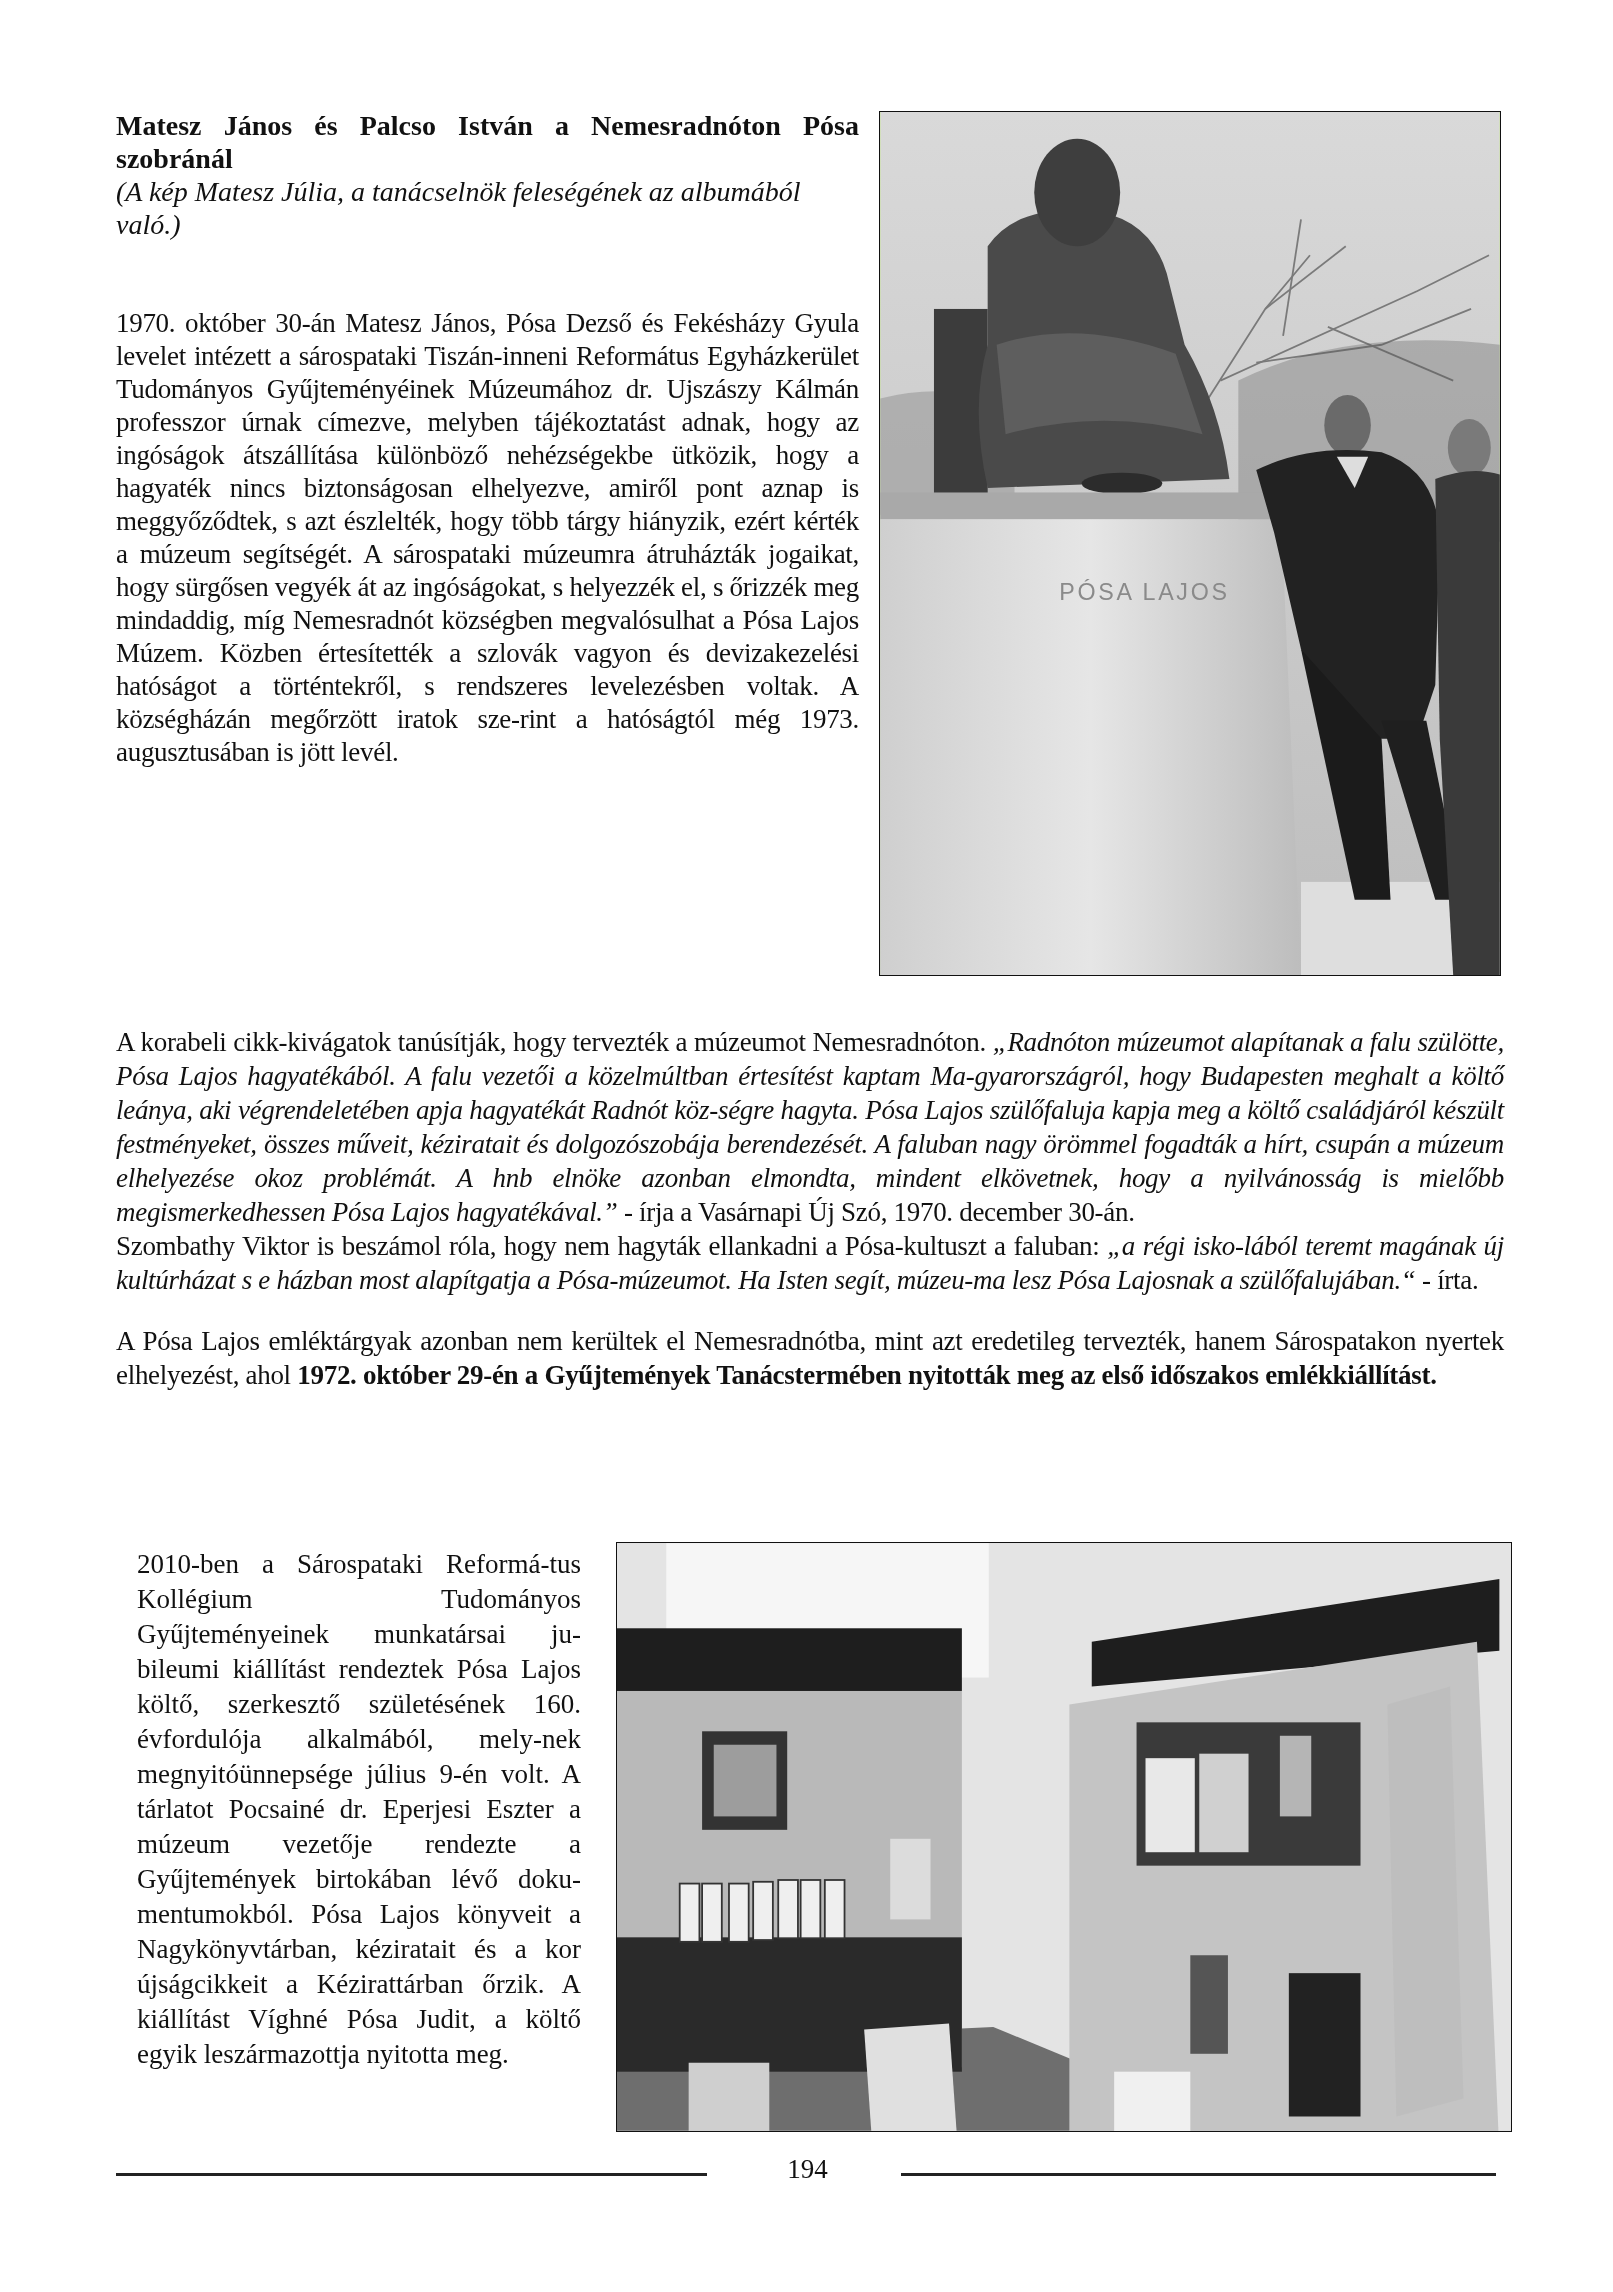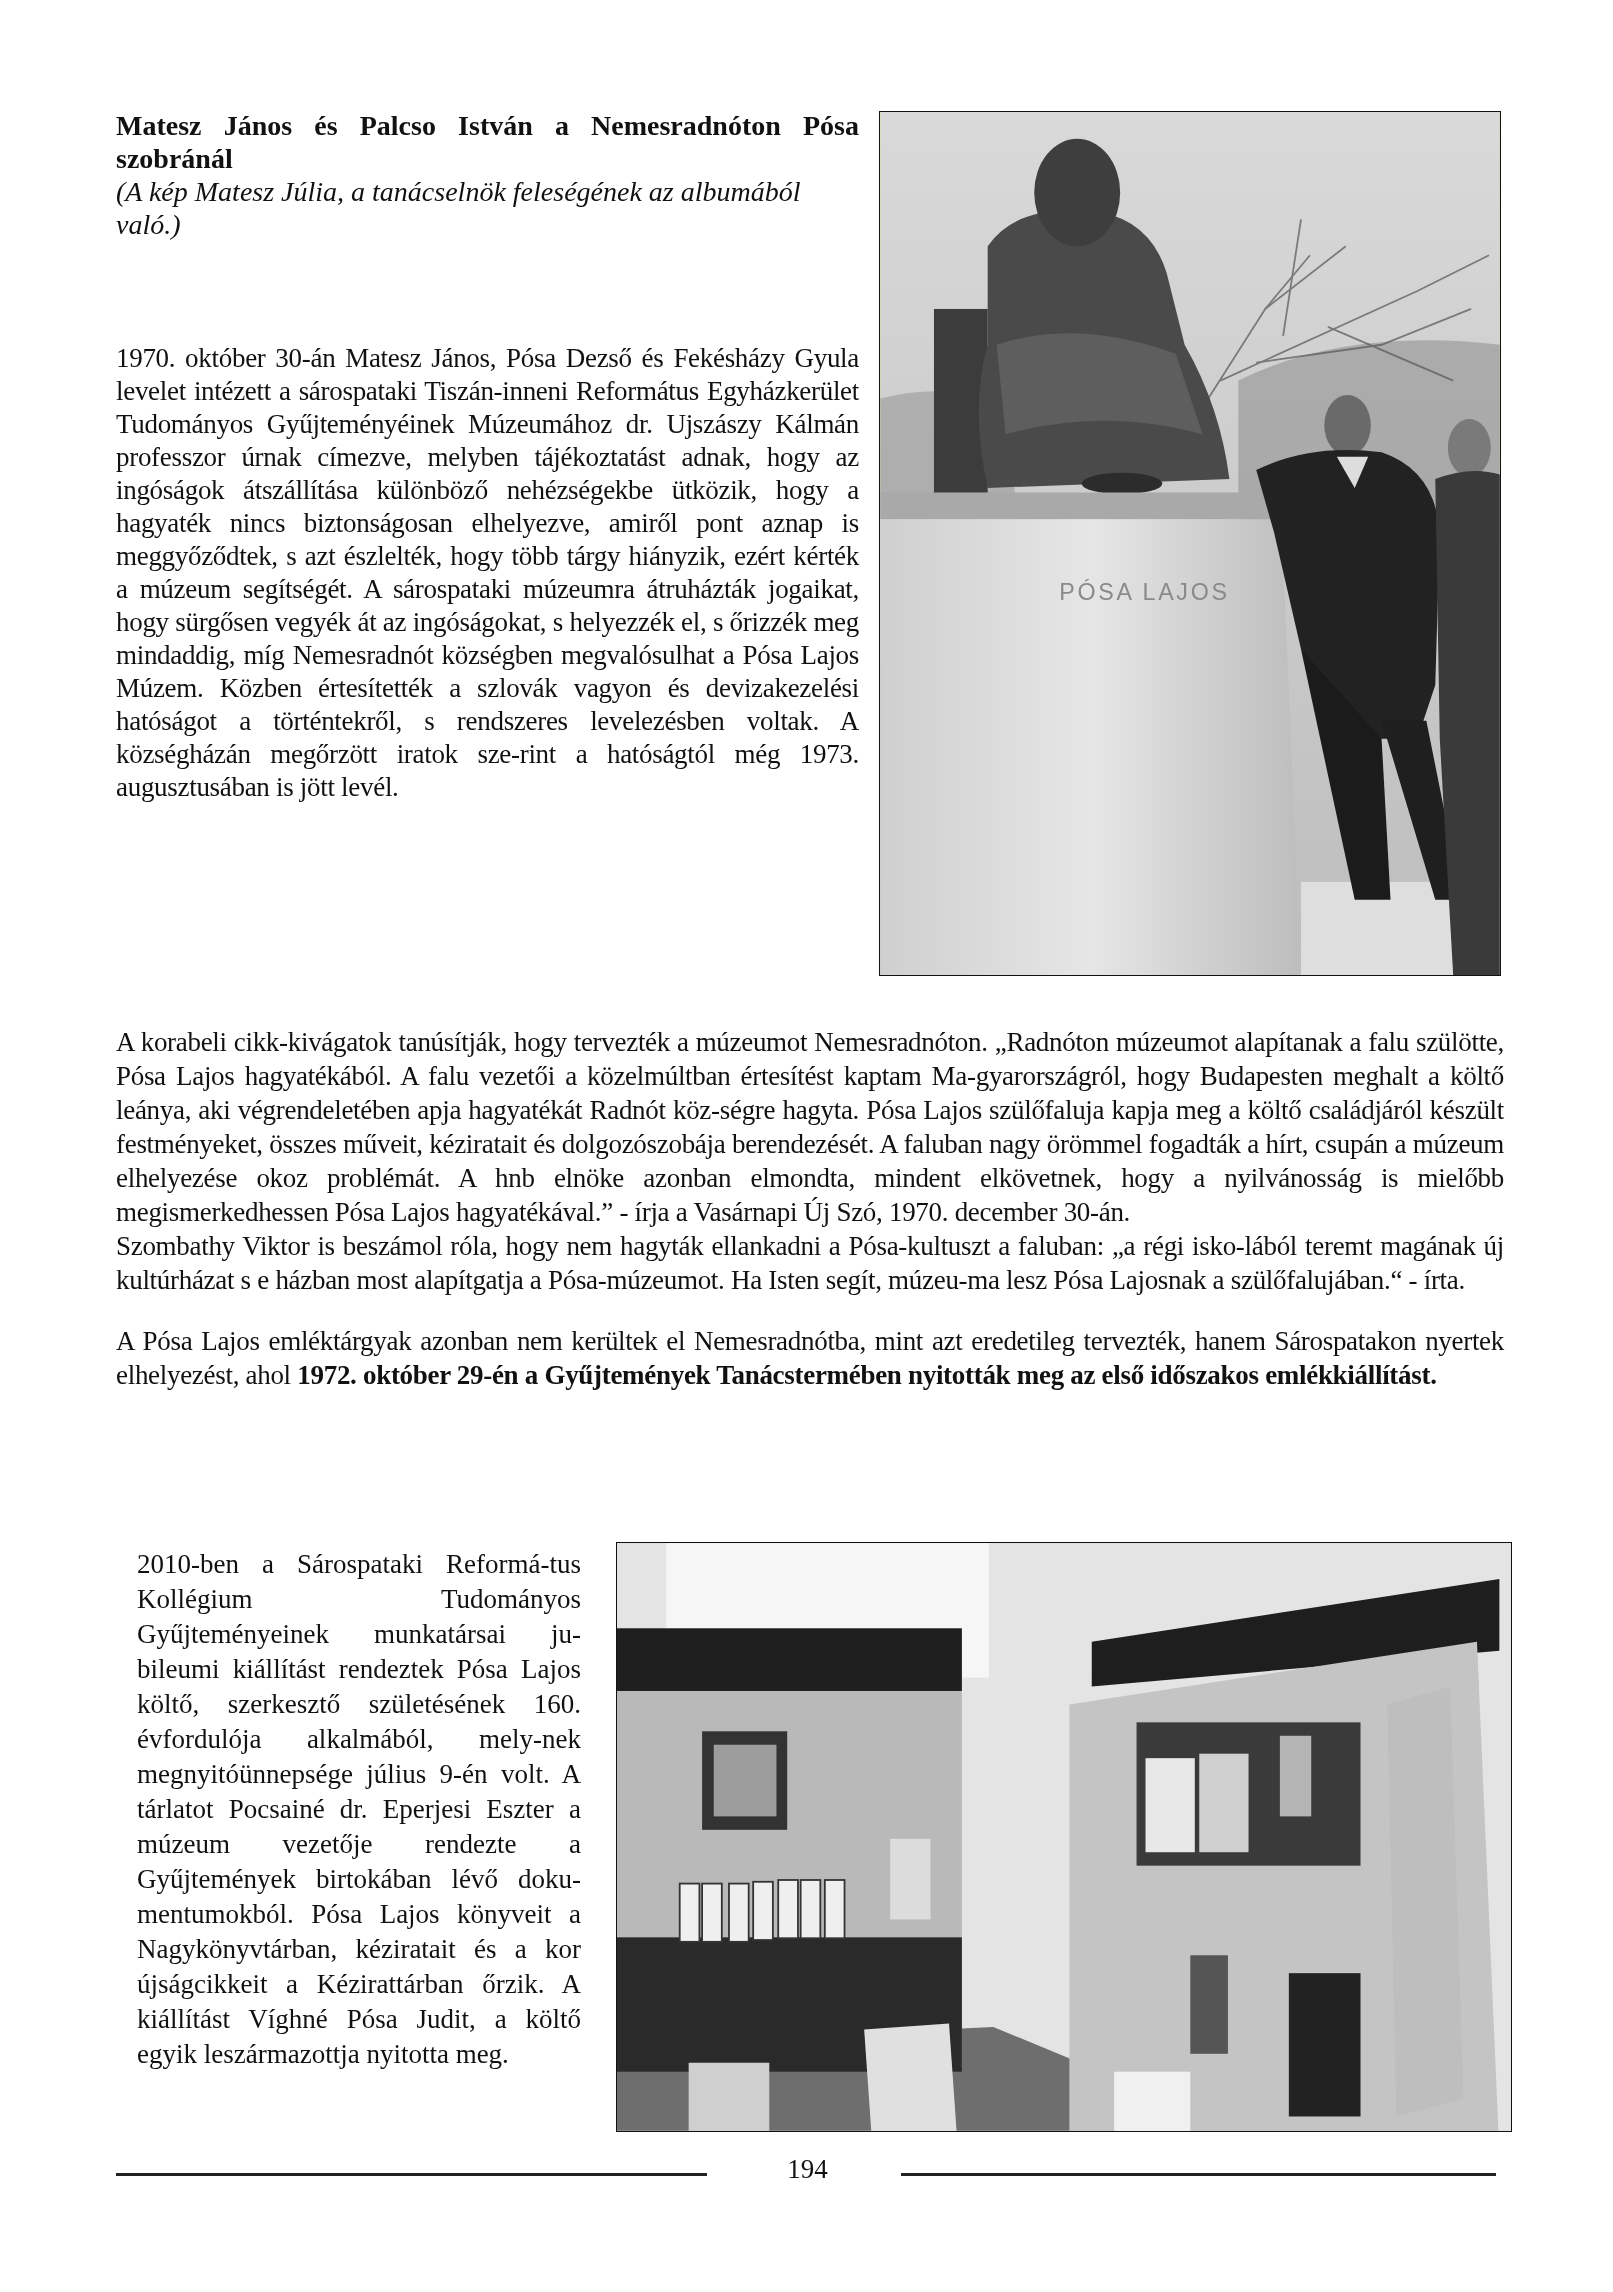"1970. október 30-án Matesz János," #para-1970 { margin-top: 101px -> 66px }
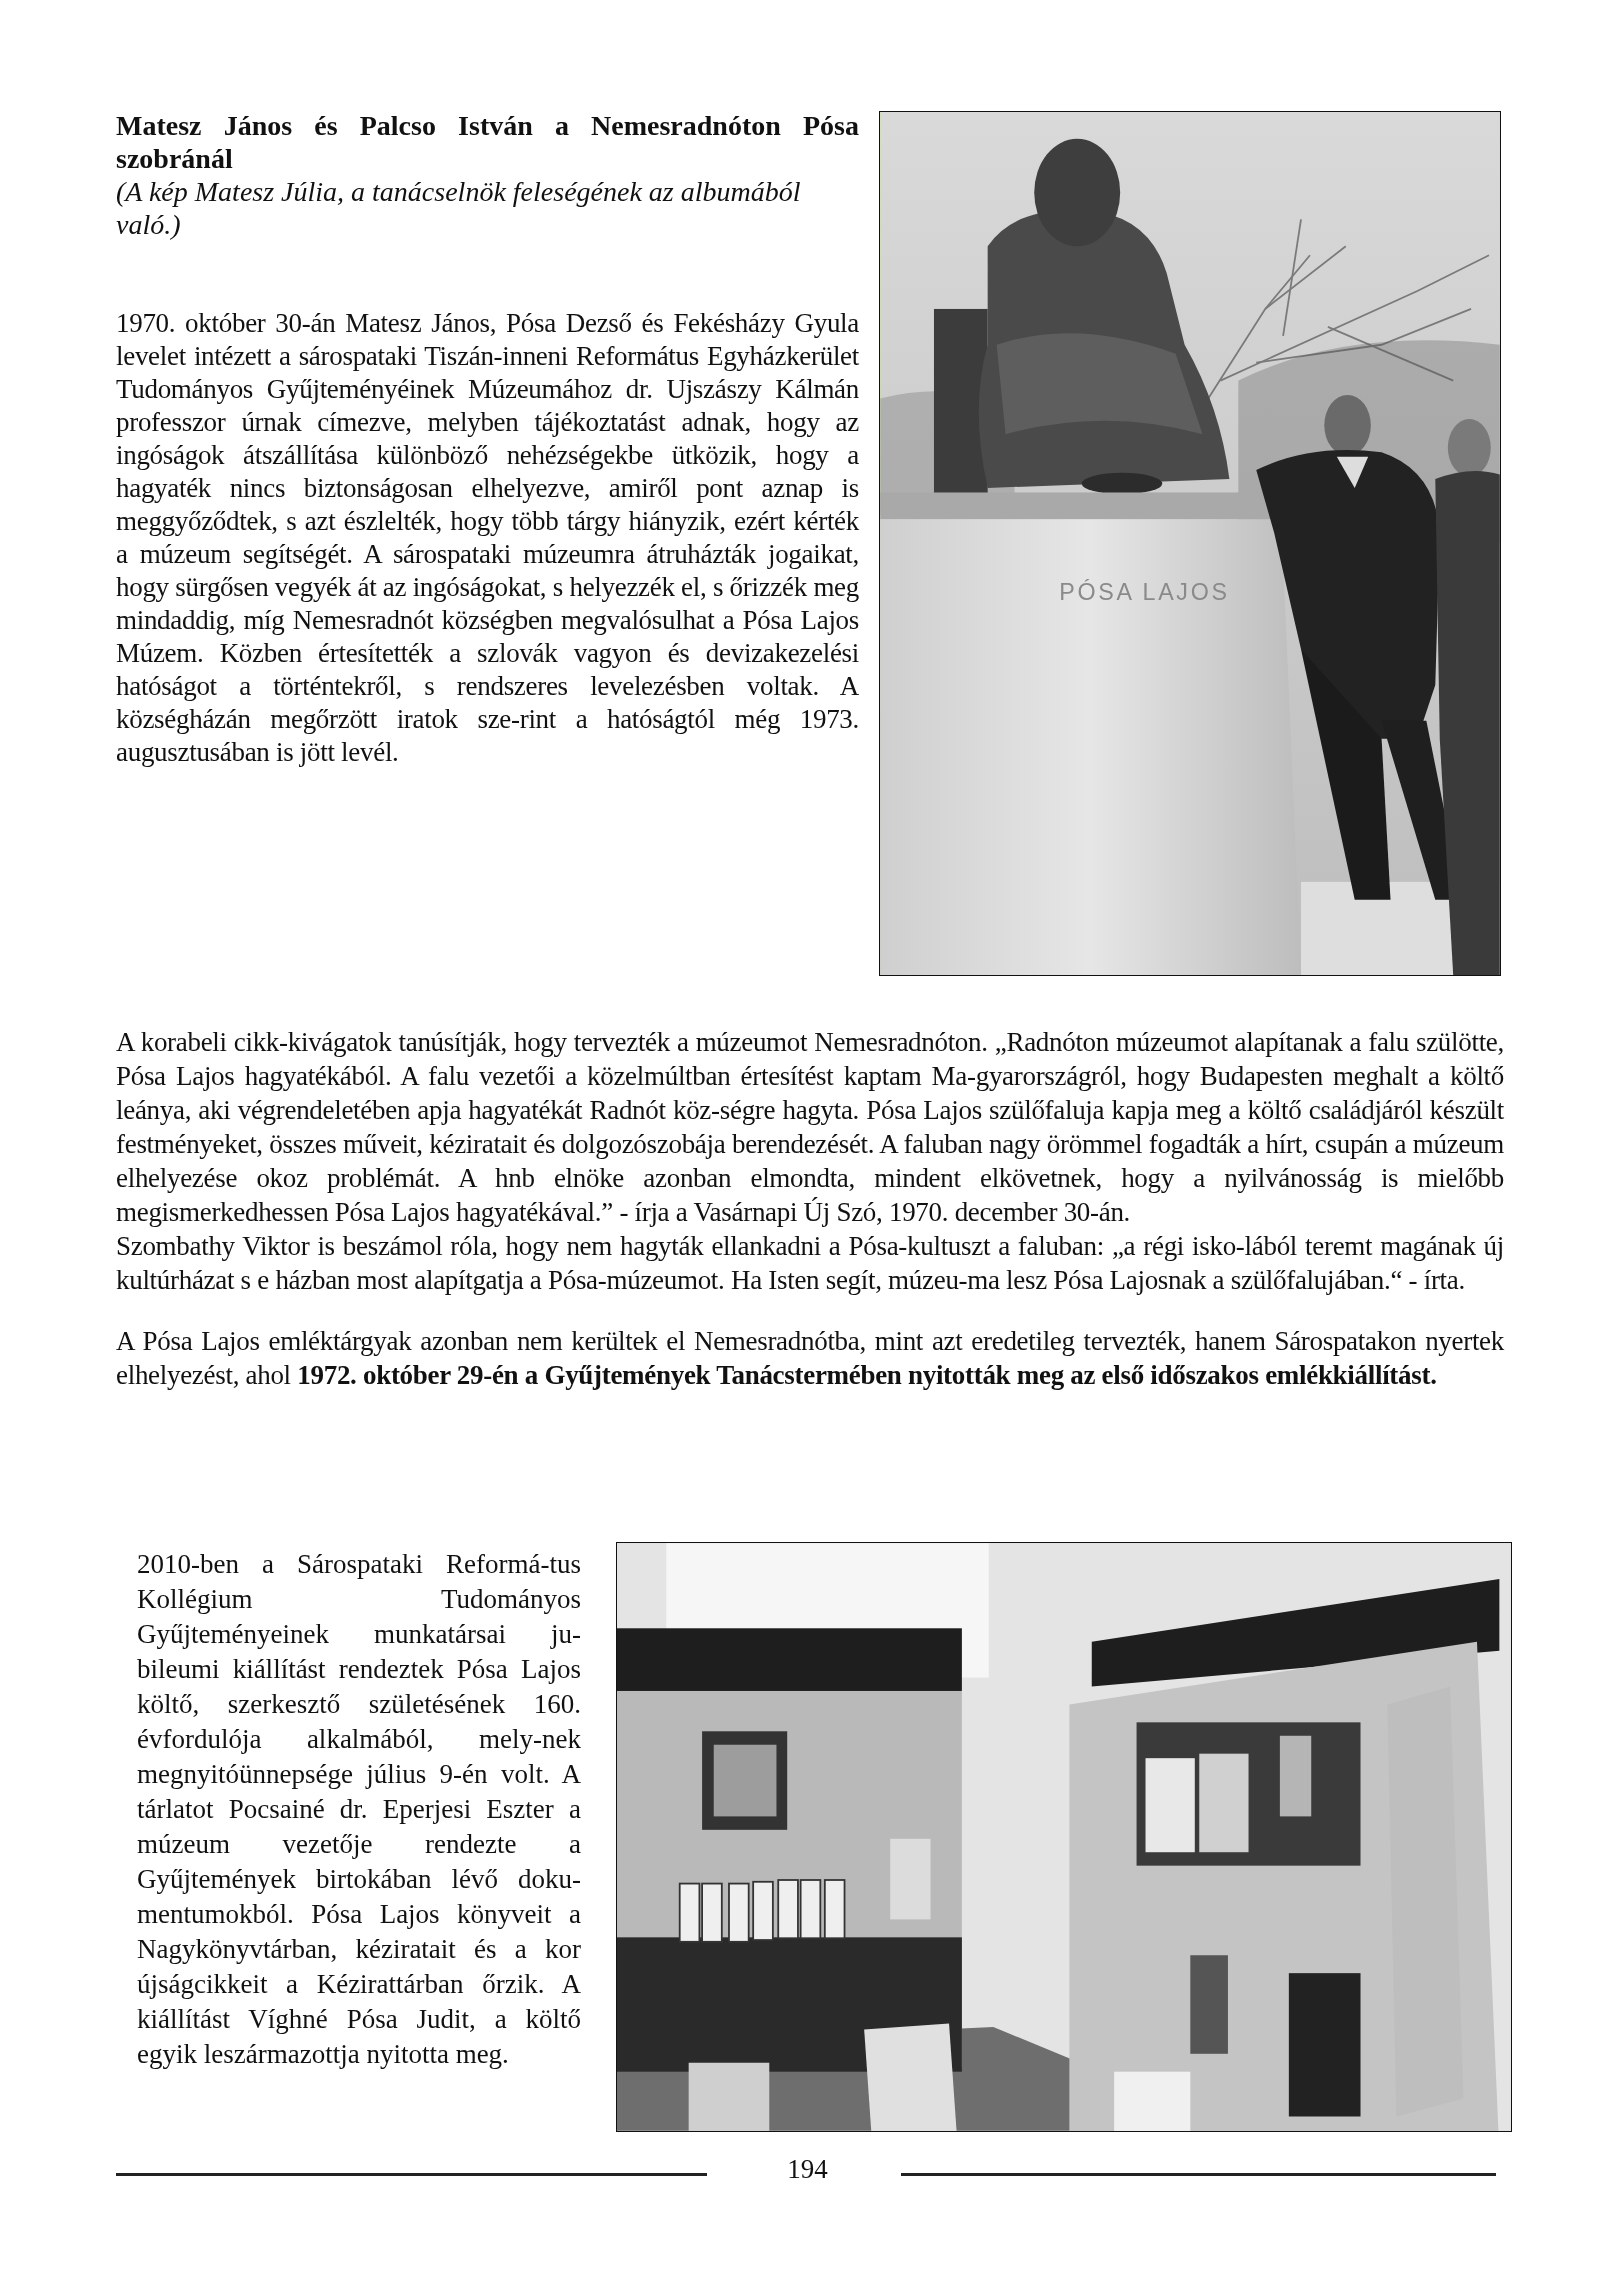"„Radnóton múzeumot alapítanak a falu" .ital { font-style: none -> italic }
